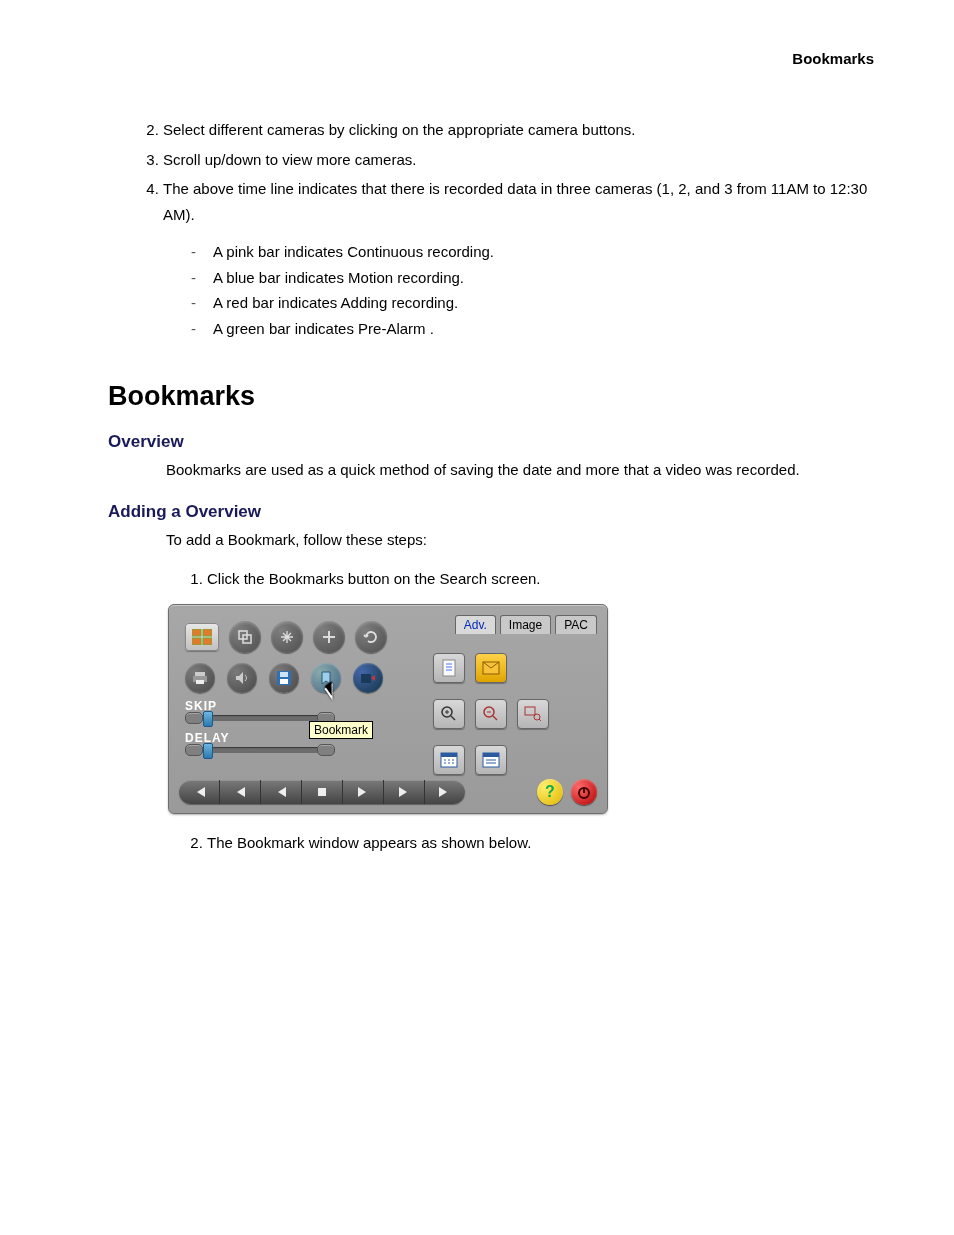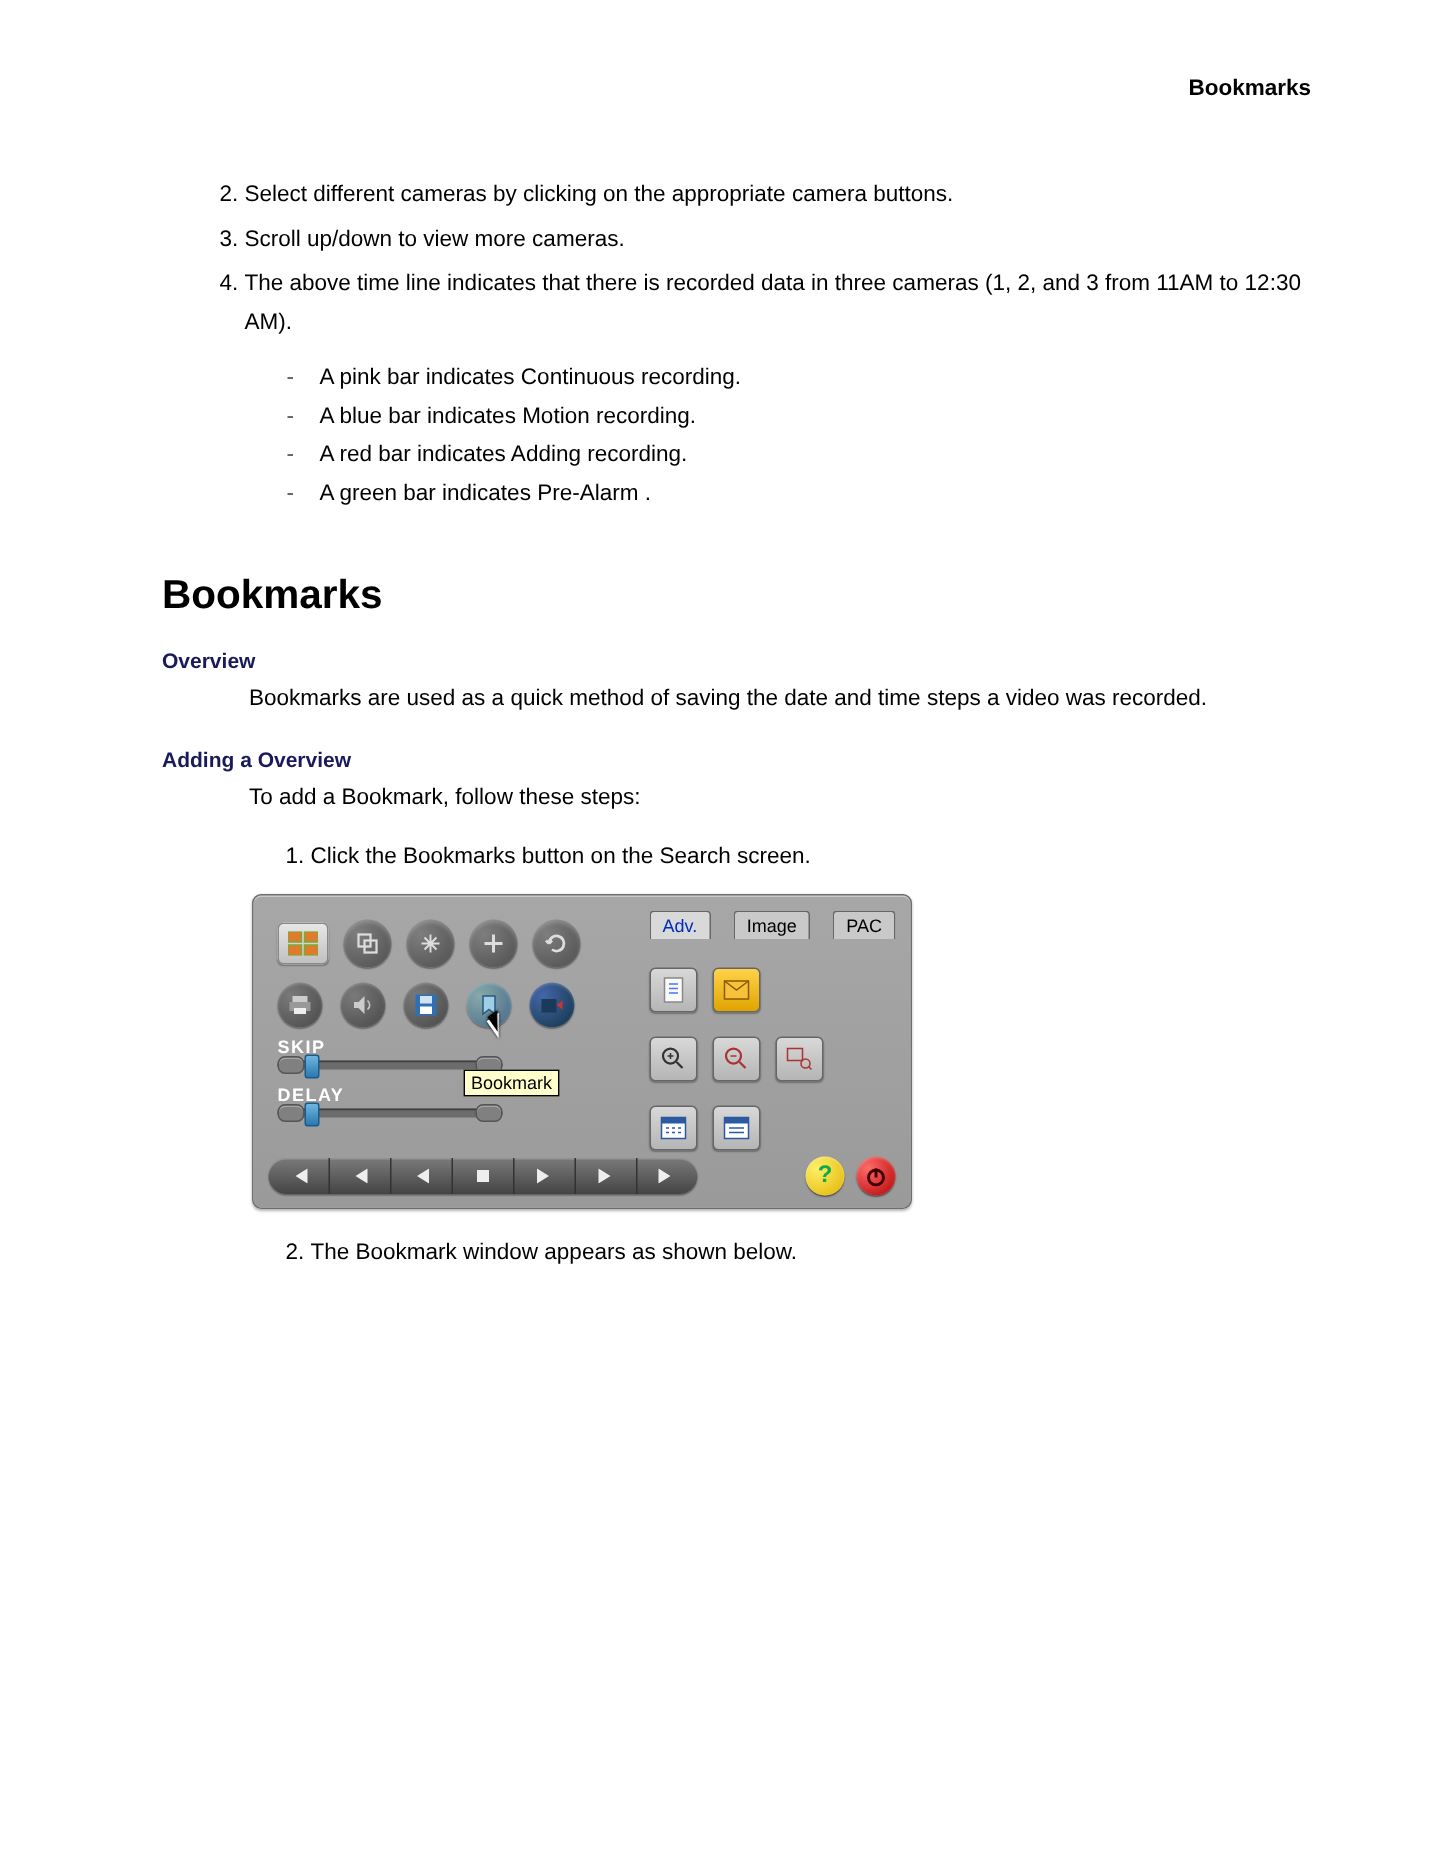"Overview" h2.sub-section { font-size: 14px -> 17px }
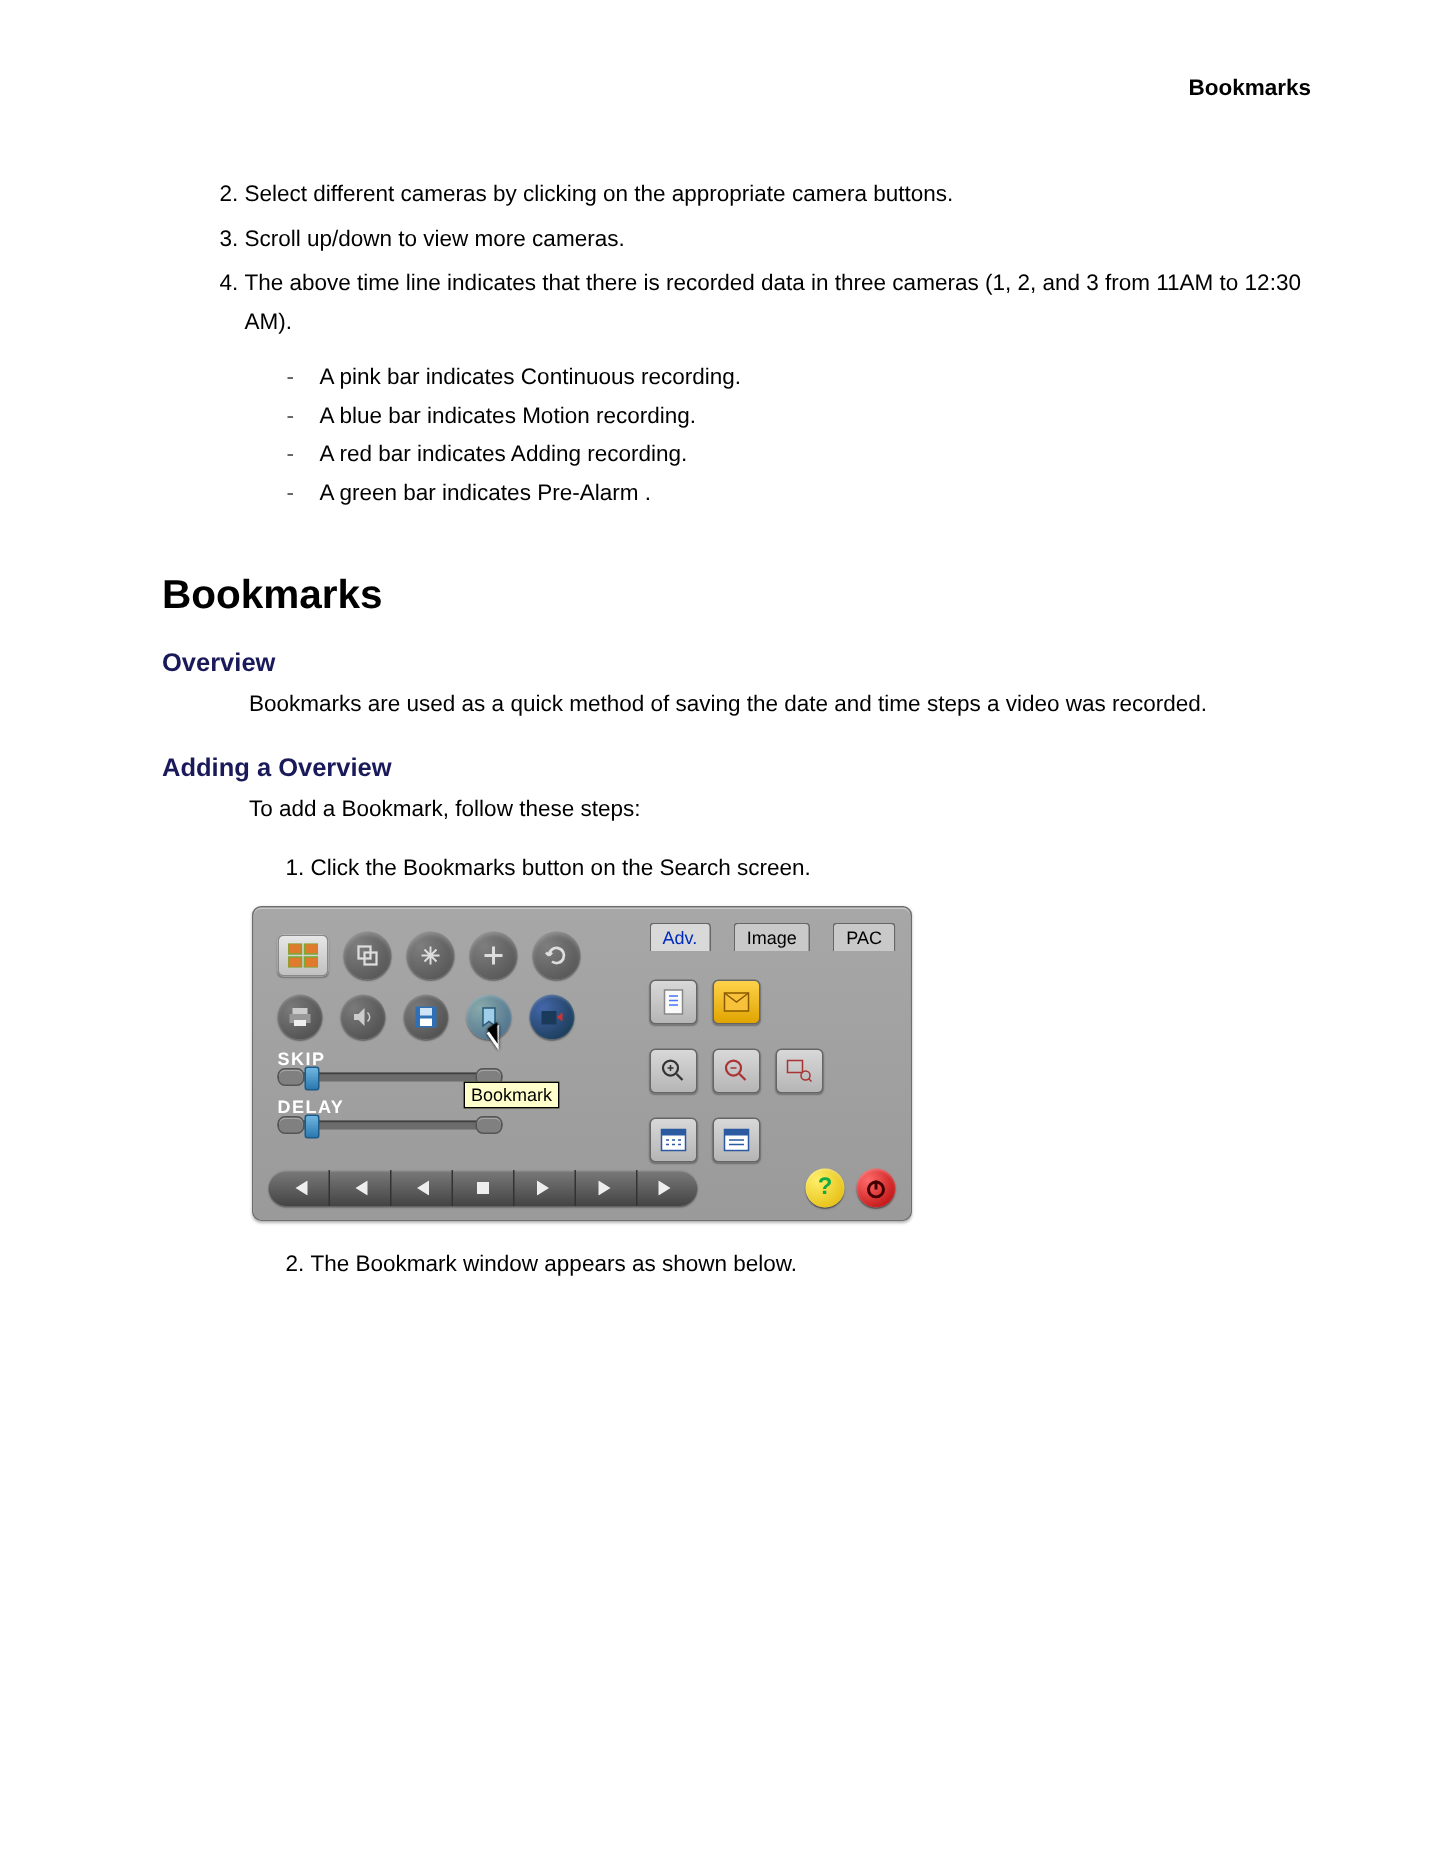"Bookmarks are used as a" p.body-text { text: time steps -> more that }
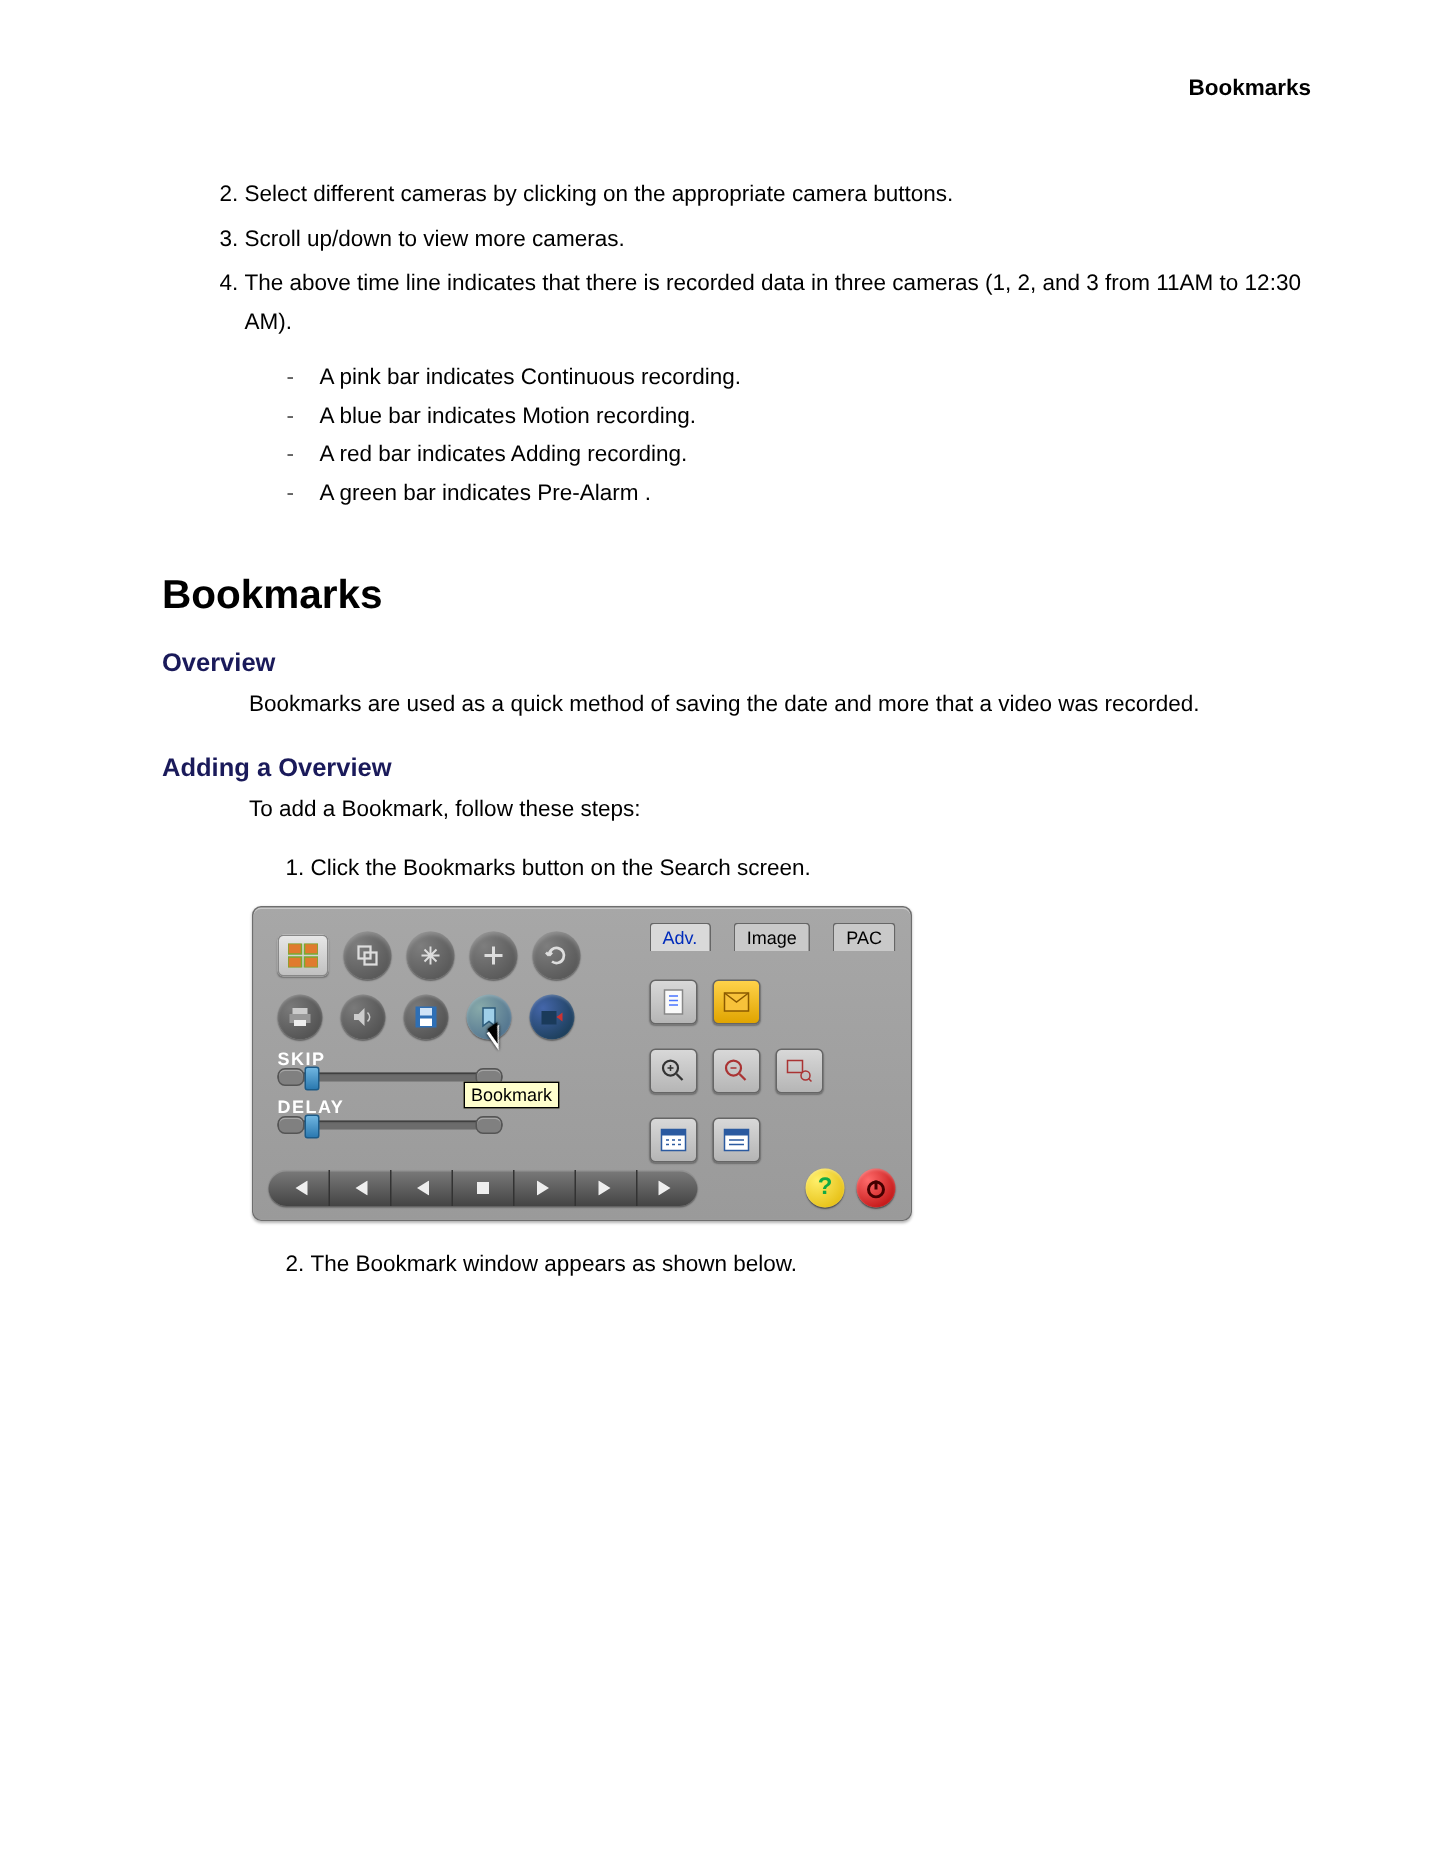"Adv." .tabs { gap: 15px -> 4px }
